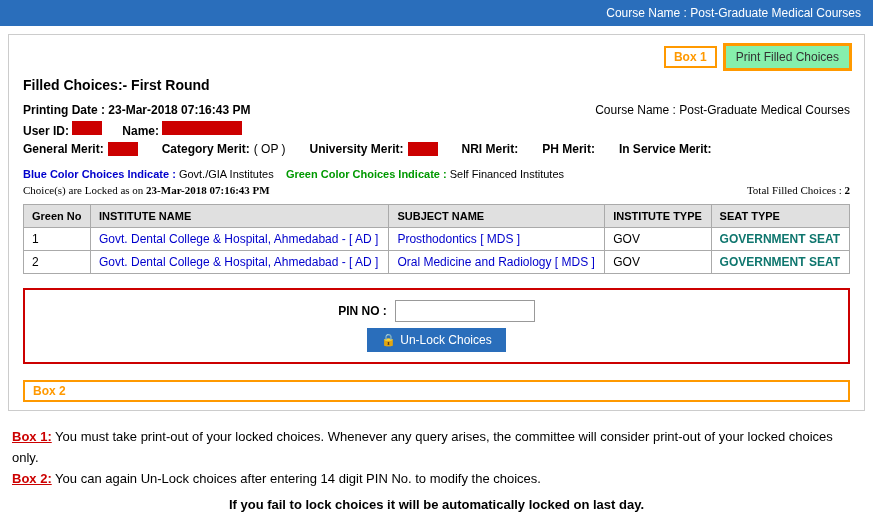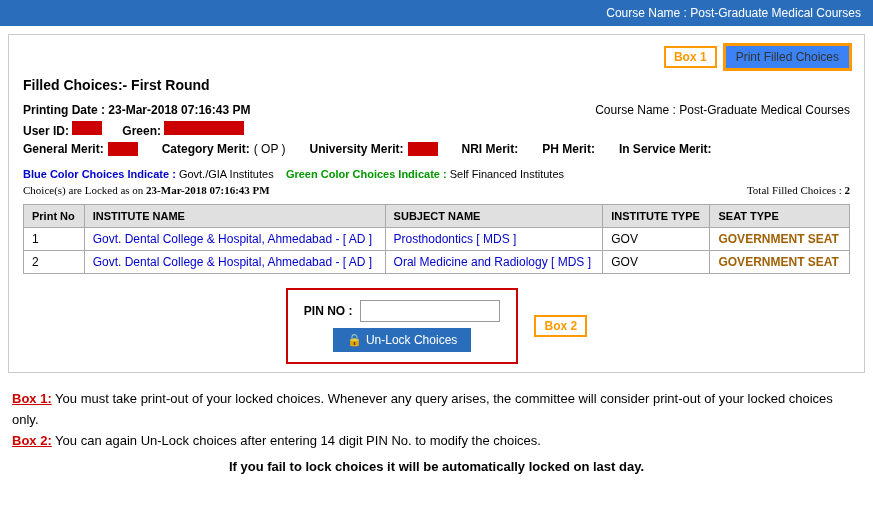"Print Filled Choices" .print-btn { background: #3b82f6 -> #86efac }
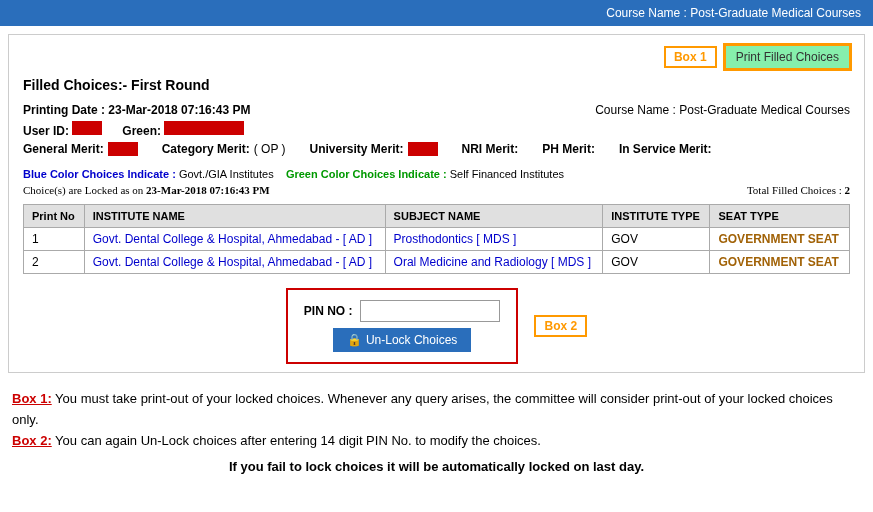"Green:" span { text: Green -> Name }
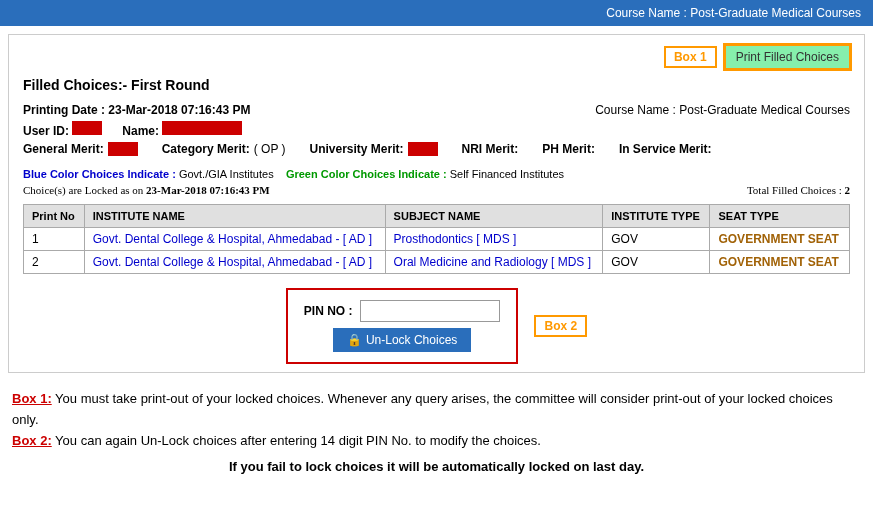"Print No" th { text: Print -> Green }
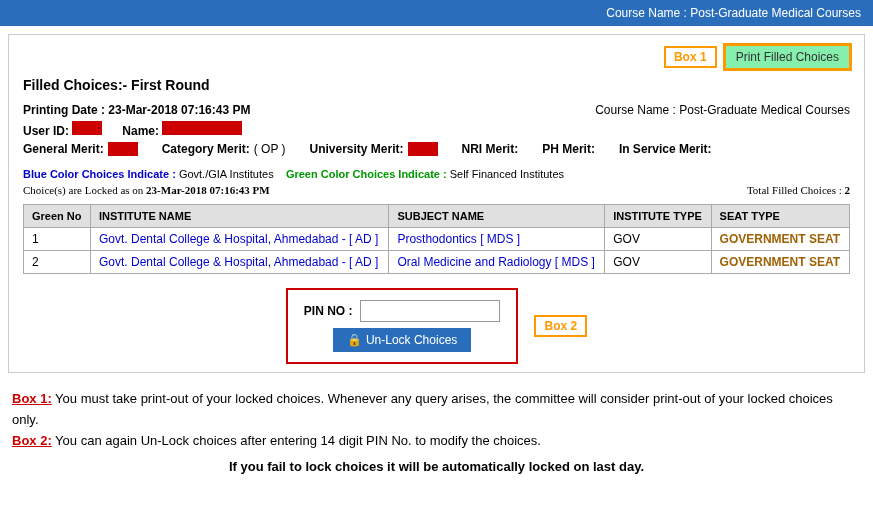"GOVERNMENT SEAT" td.orange-text { color: #a16207 -> #0f766e }
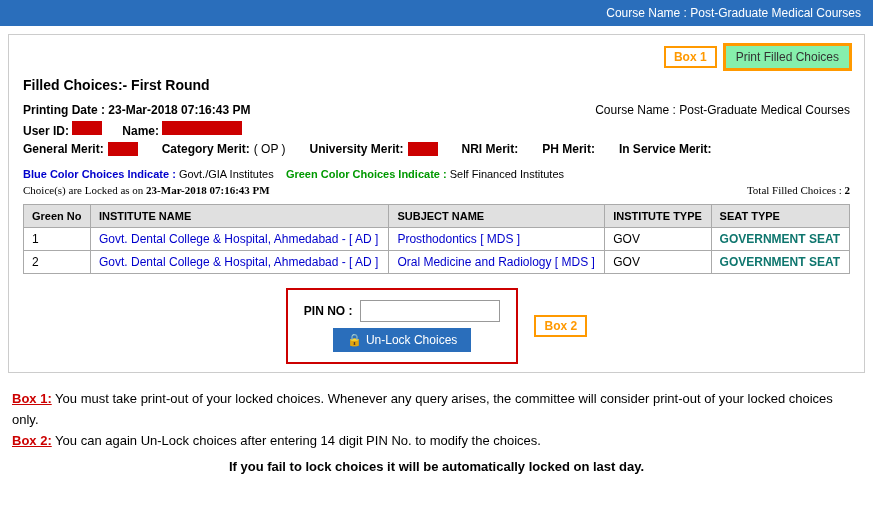"PIN NO :" .pin-row { align-items: center -> none; flex-direction: none -> column }
